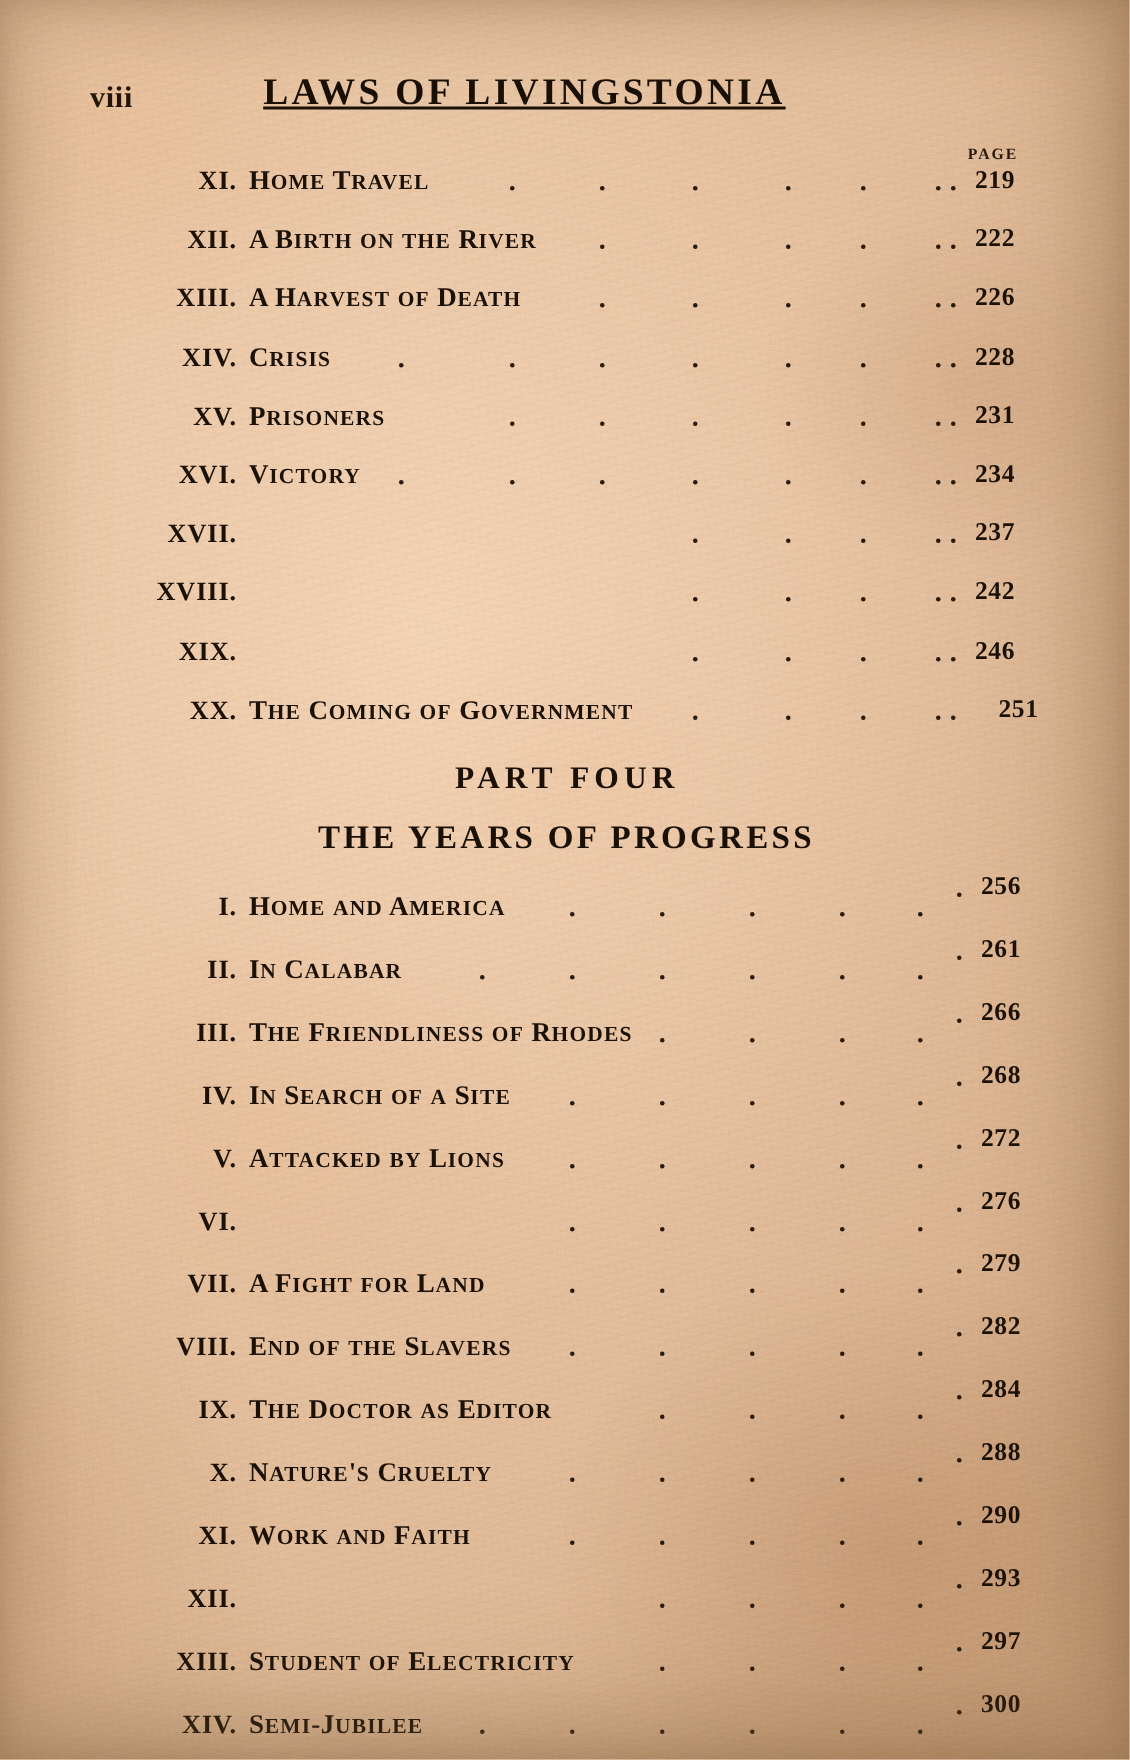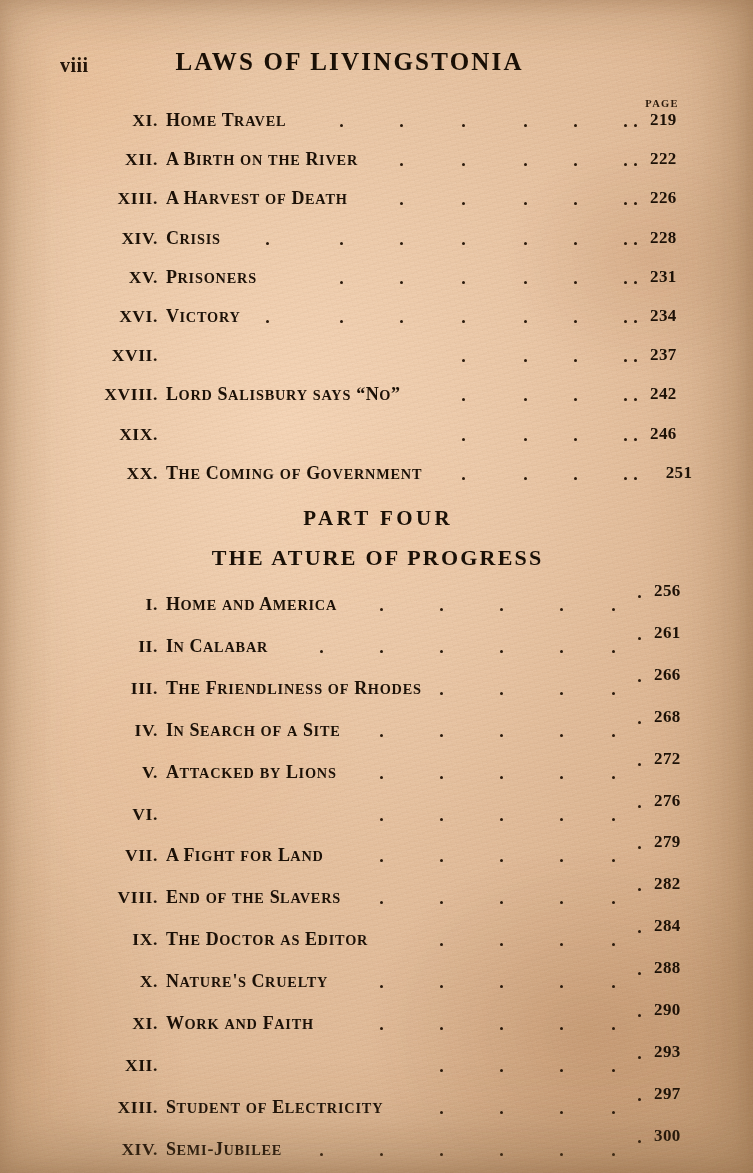"LAWS OF LIVINGSTONIA" .head-title { text-decoration: none -> underline }
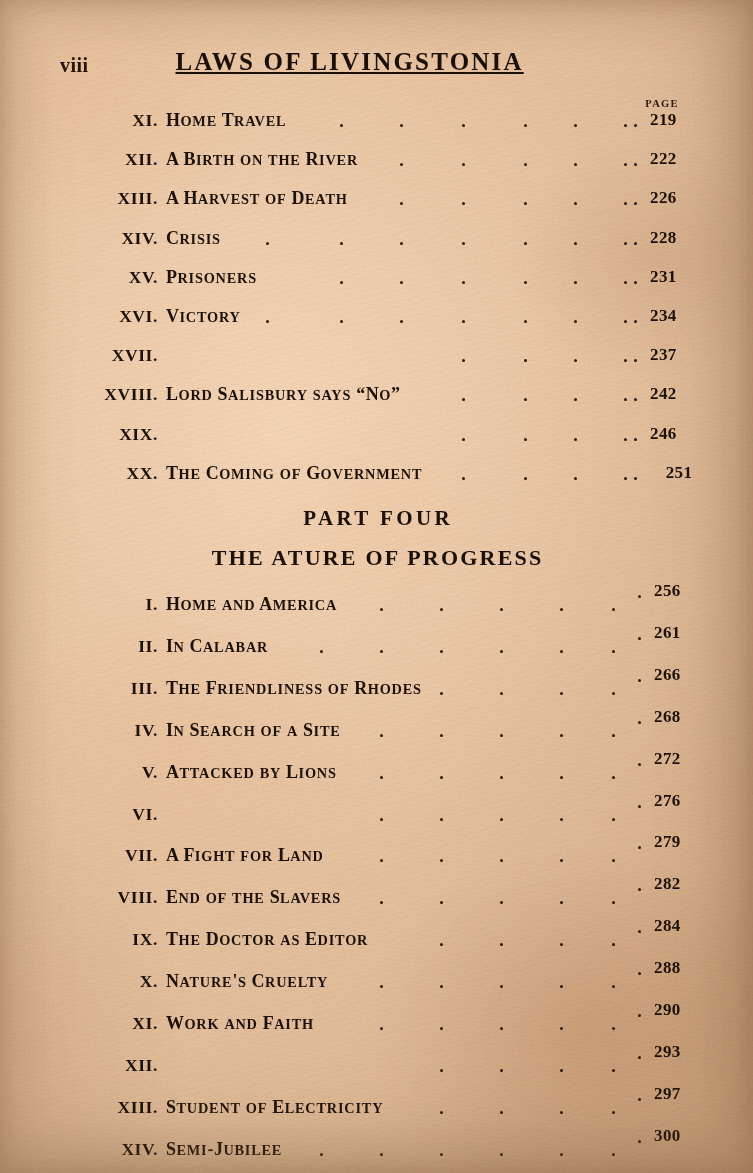"LORD SALISBURY SAYS “NO”" div.title { html: <div>L<span>ORD</span> S<span>ALISBURY</span> <span>SAYS</span> “N<span>O</span>”</div> -> none }
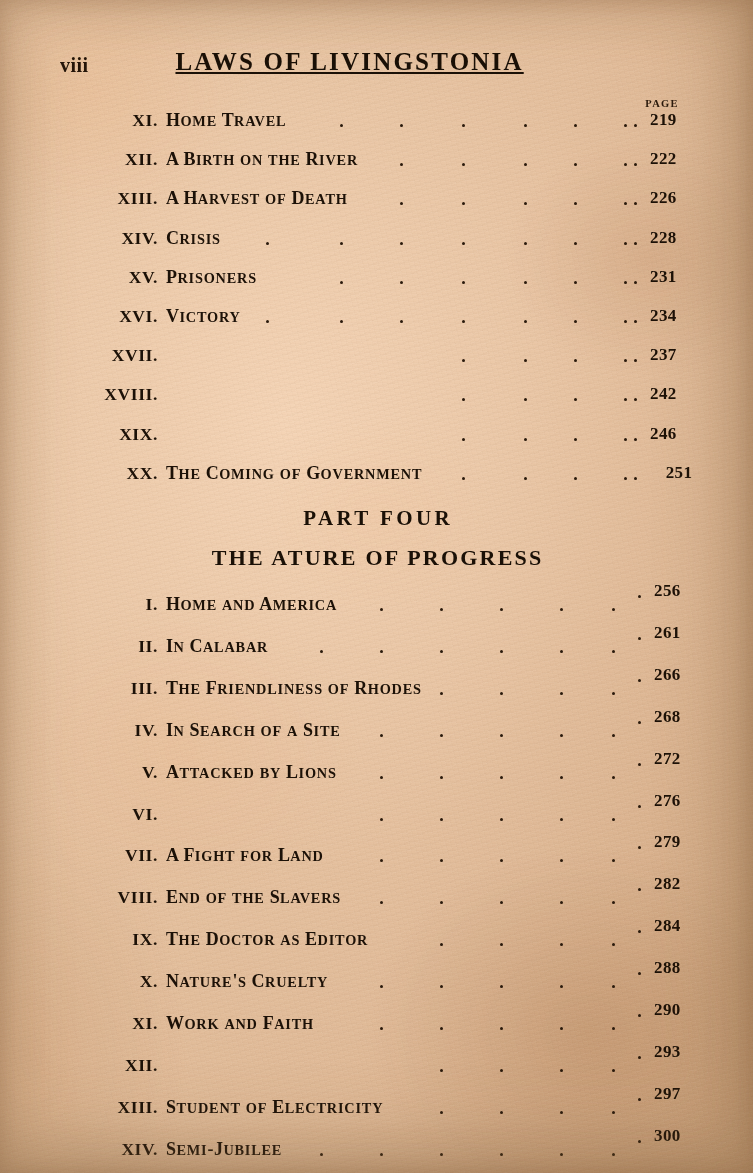"THE ATURE OF PROGRESS" div.part-heading { text: ATURE -> YEARS }
